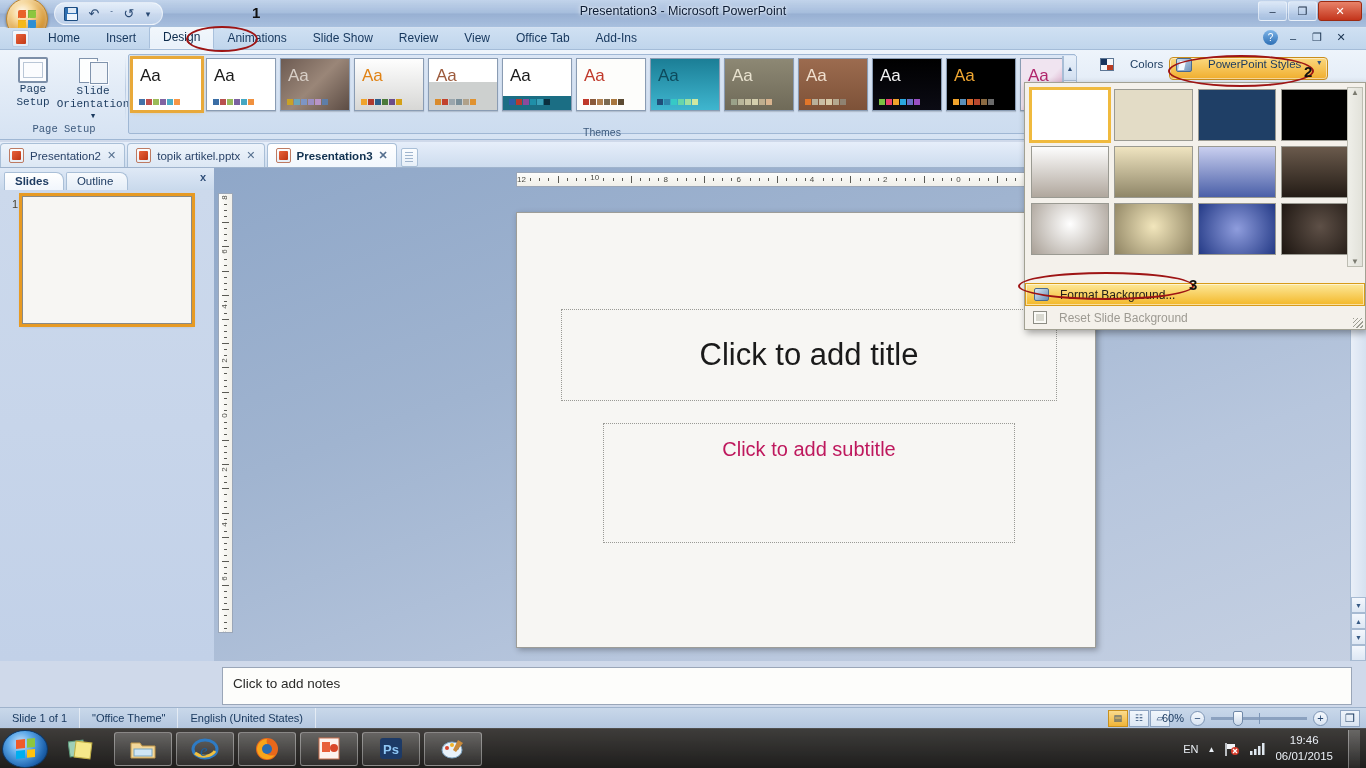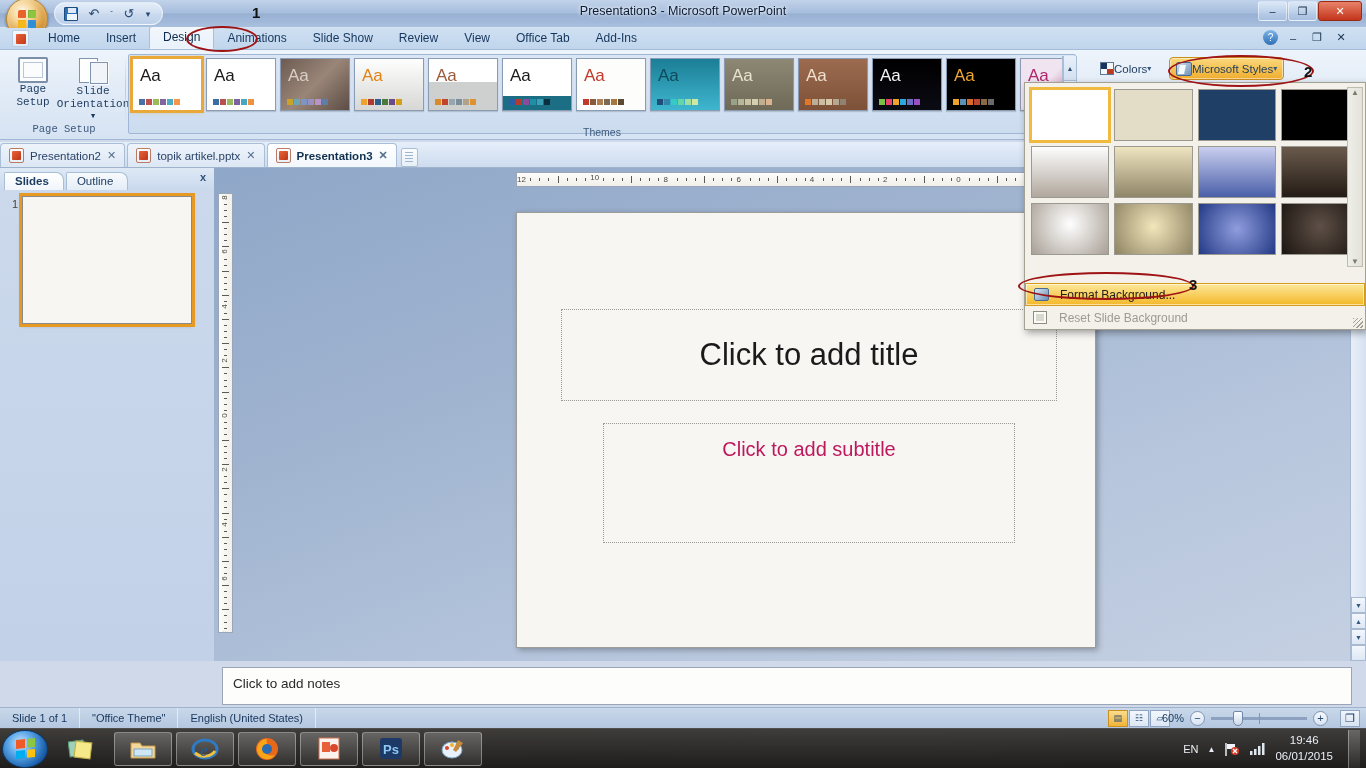"Colors" .rt-btn { align-items: center -> none; gap: 0 -> 16px }
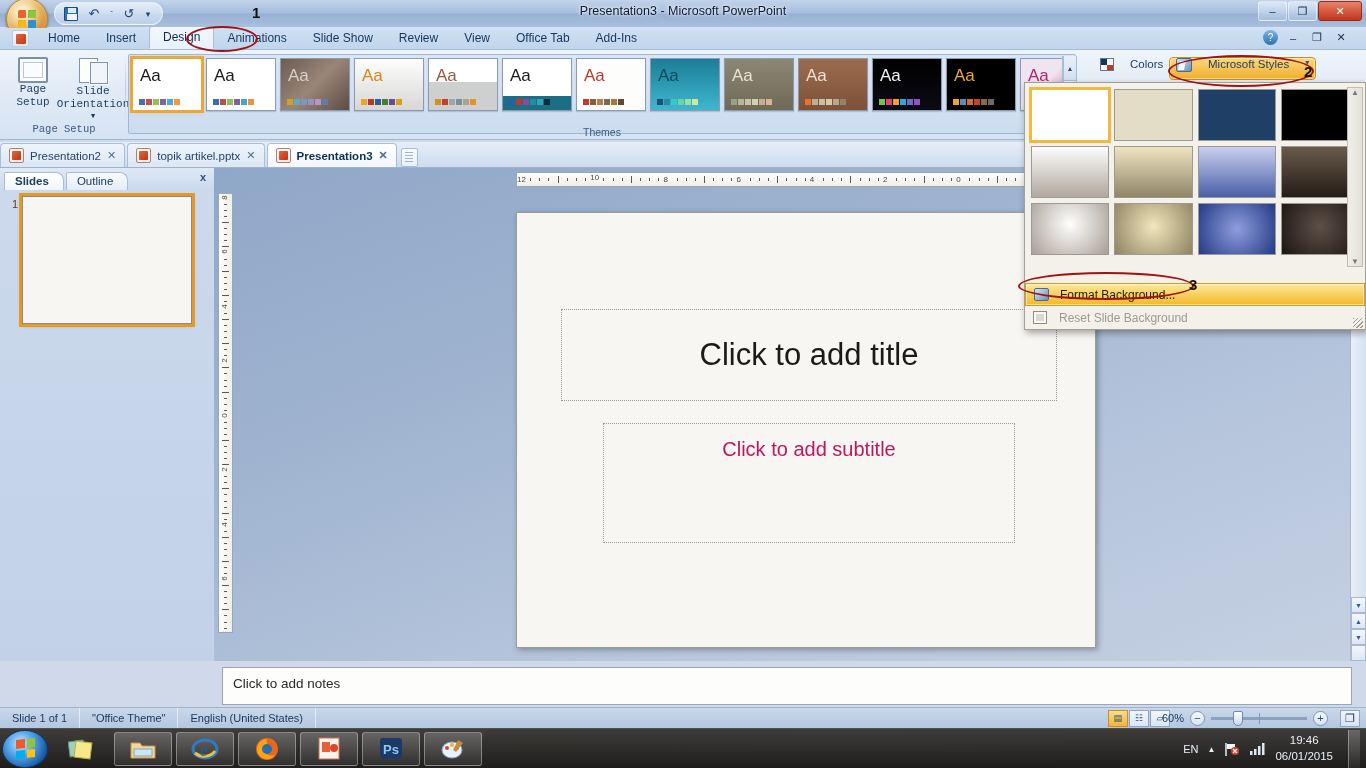"Microsoft Styles" span { text: Microsoft -> PowerPoint }
